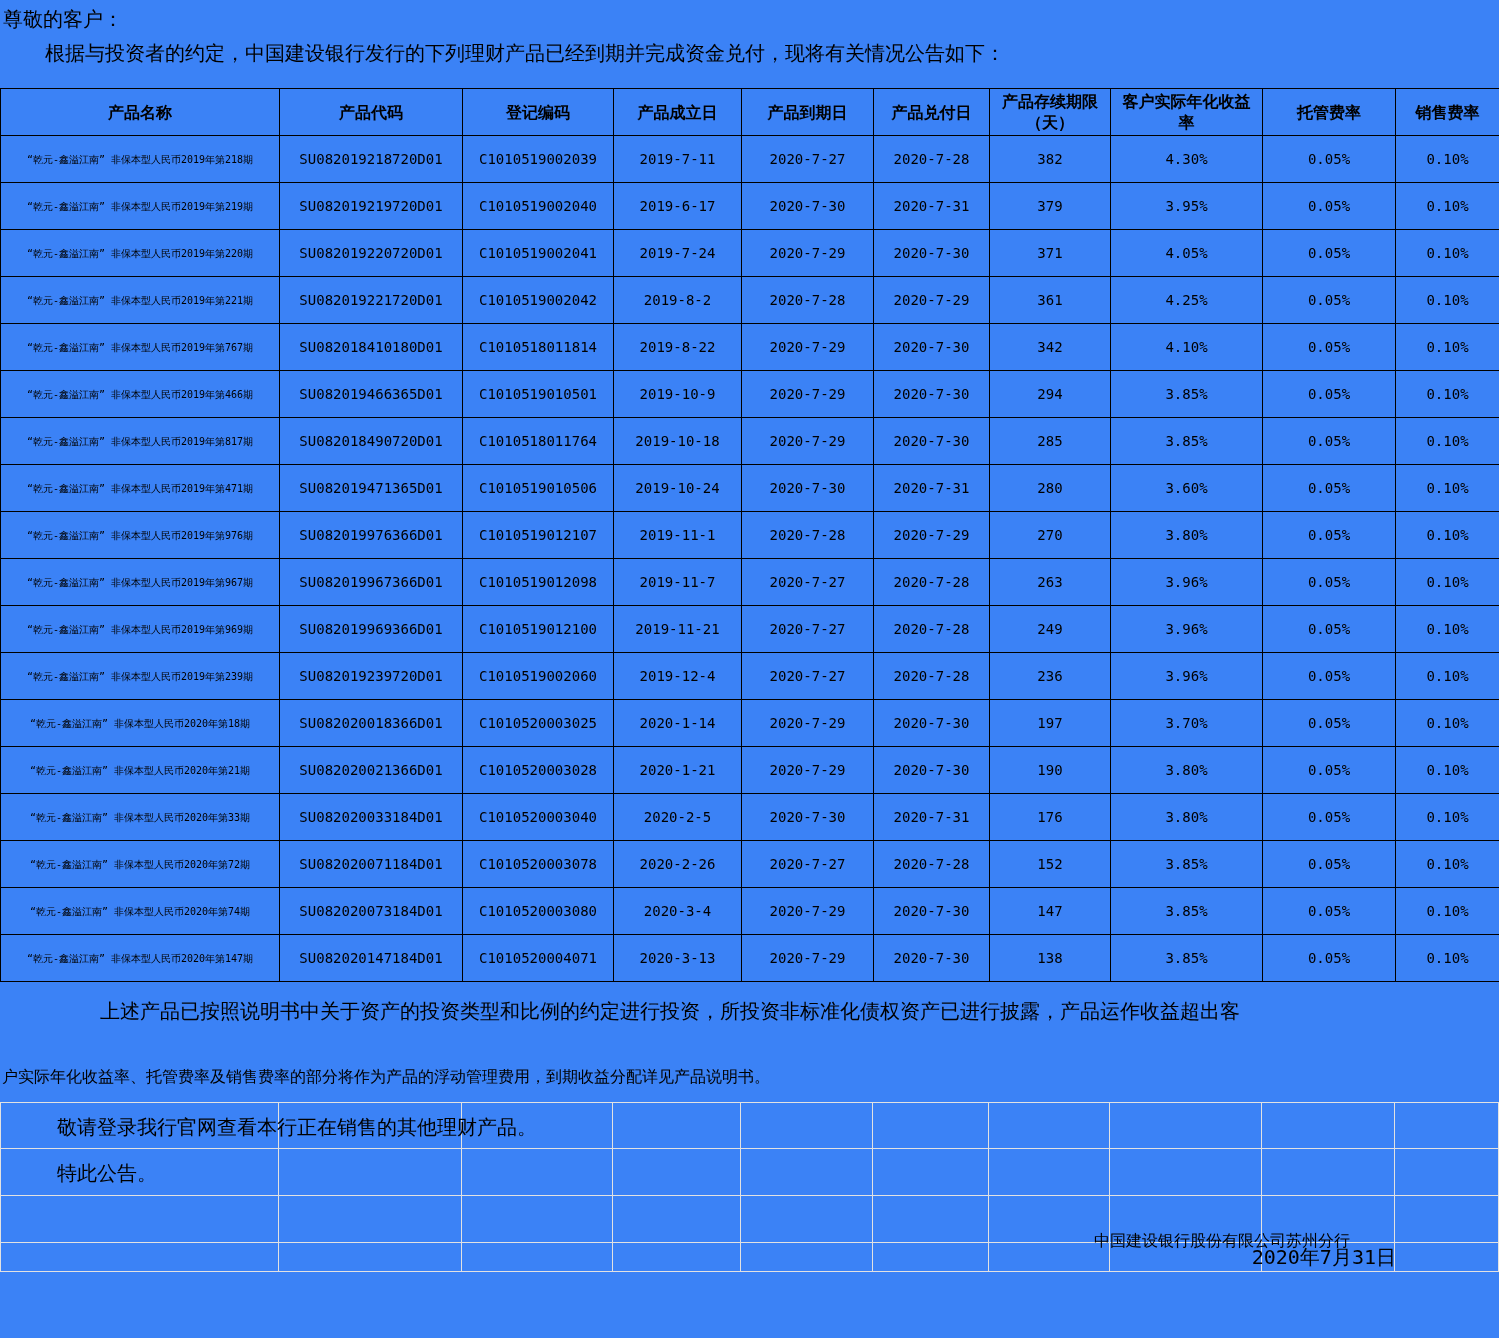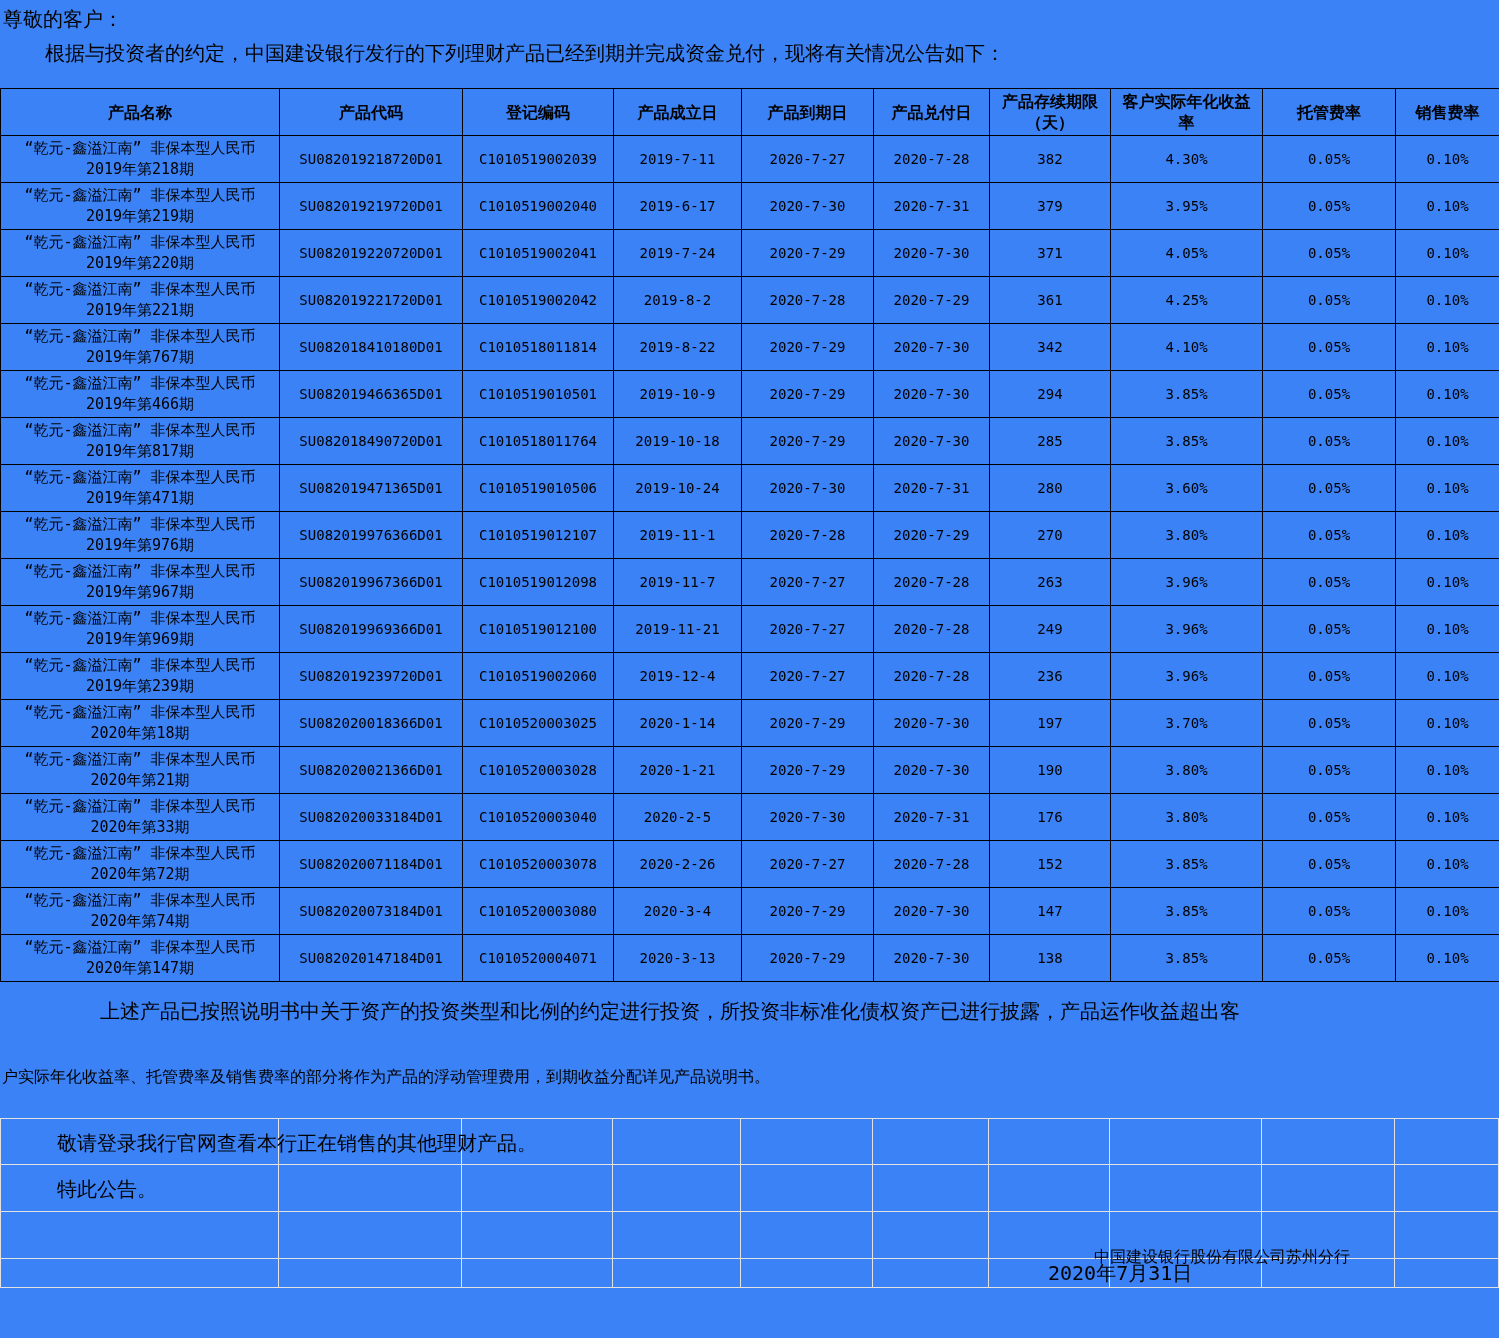"“乾元-鑫溢江南” 非保本型人民币2019年第218期" td.name-cell { font-size: 15px -> 10px }
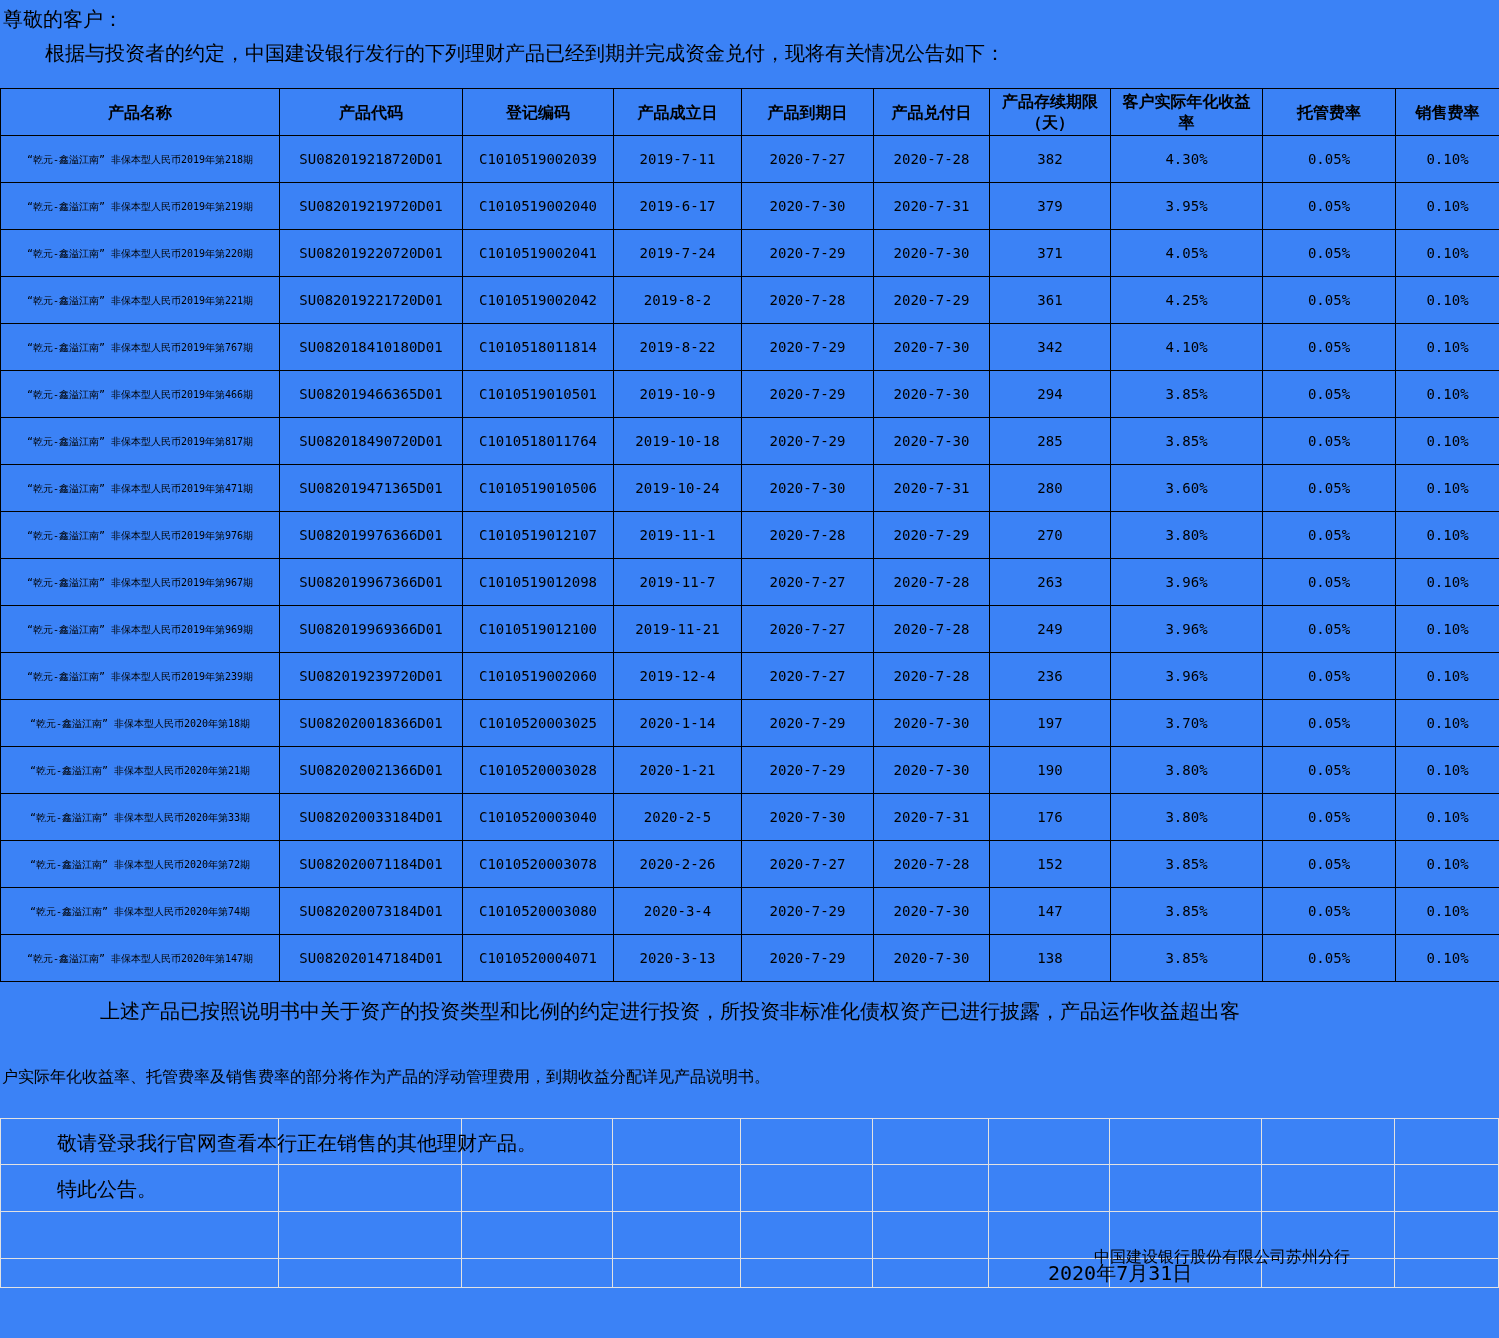"敬请登录我行官网查看本行正在销售的其他理财产品。" .bottom-region { margin-top: 28px -> 12px }
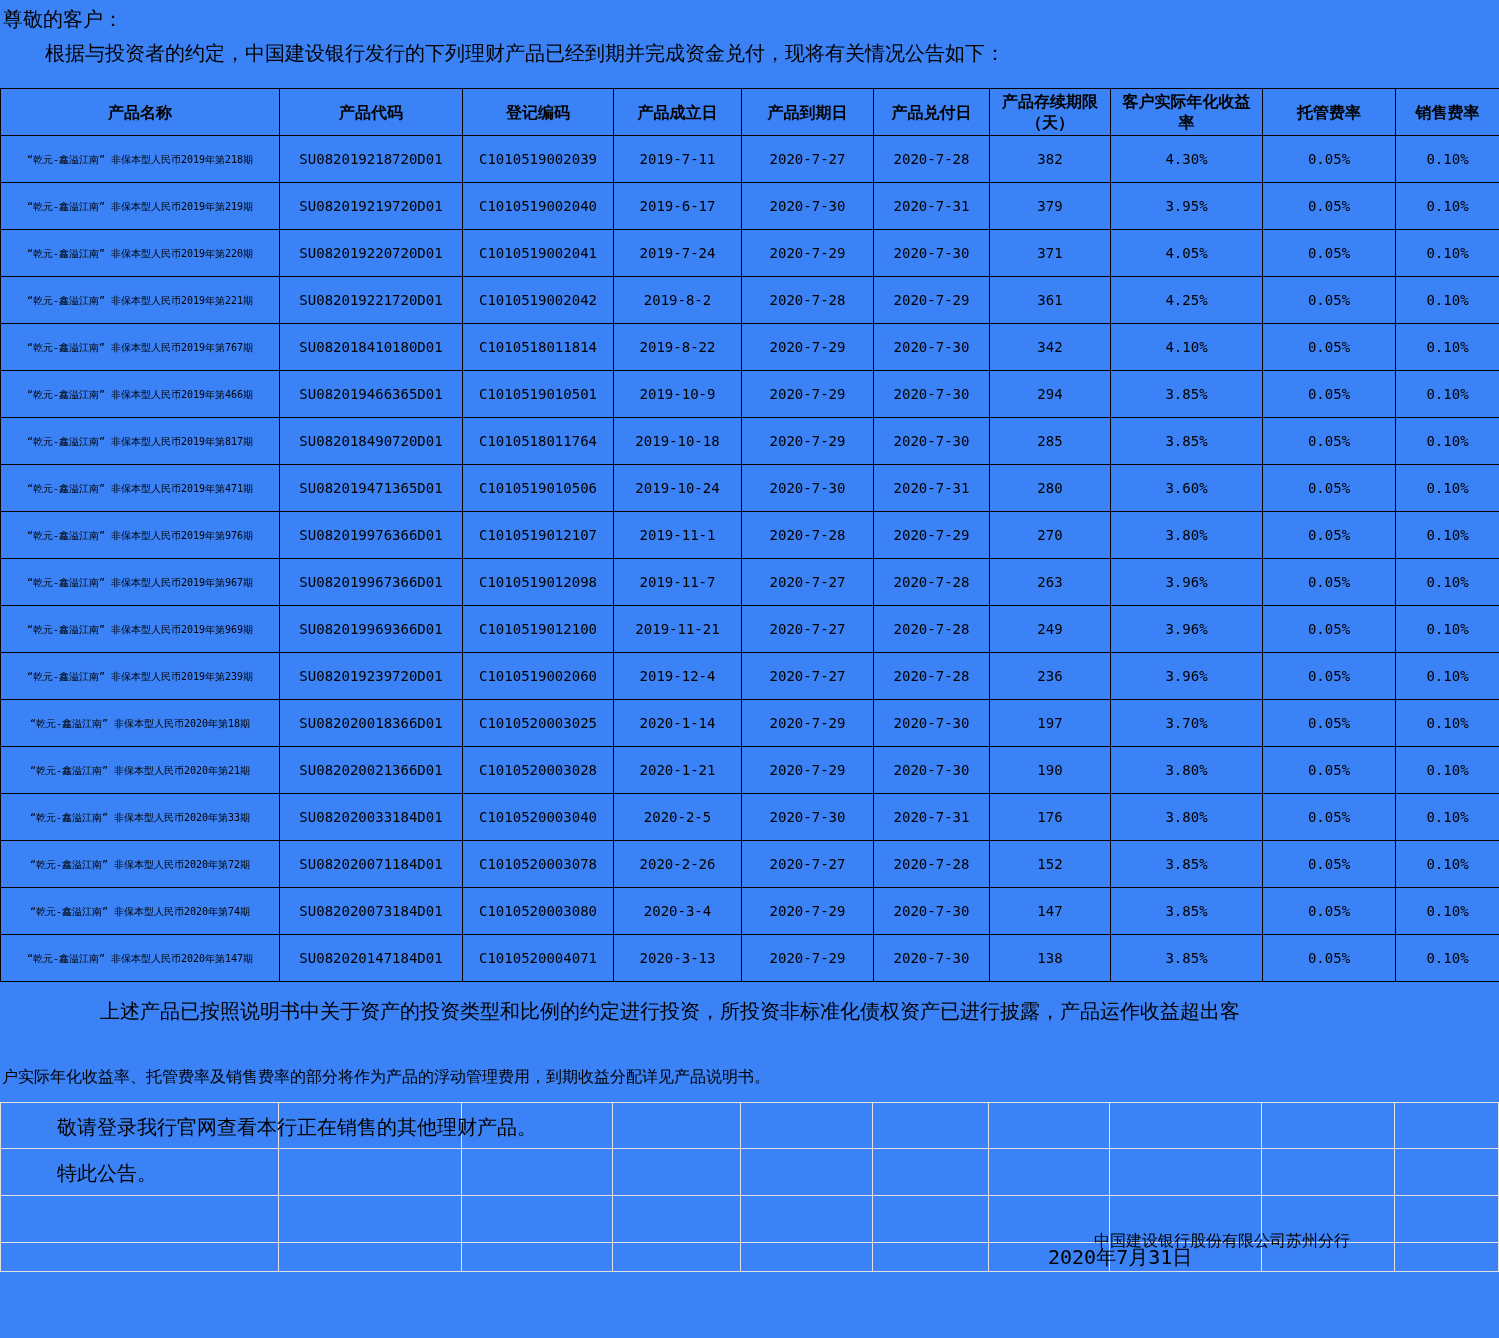"2020年7月31日" .sig-date { text-align: left -> right }
